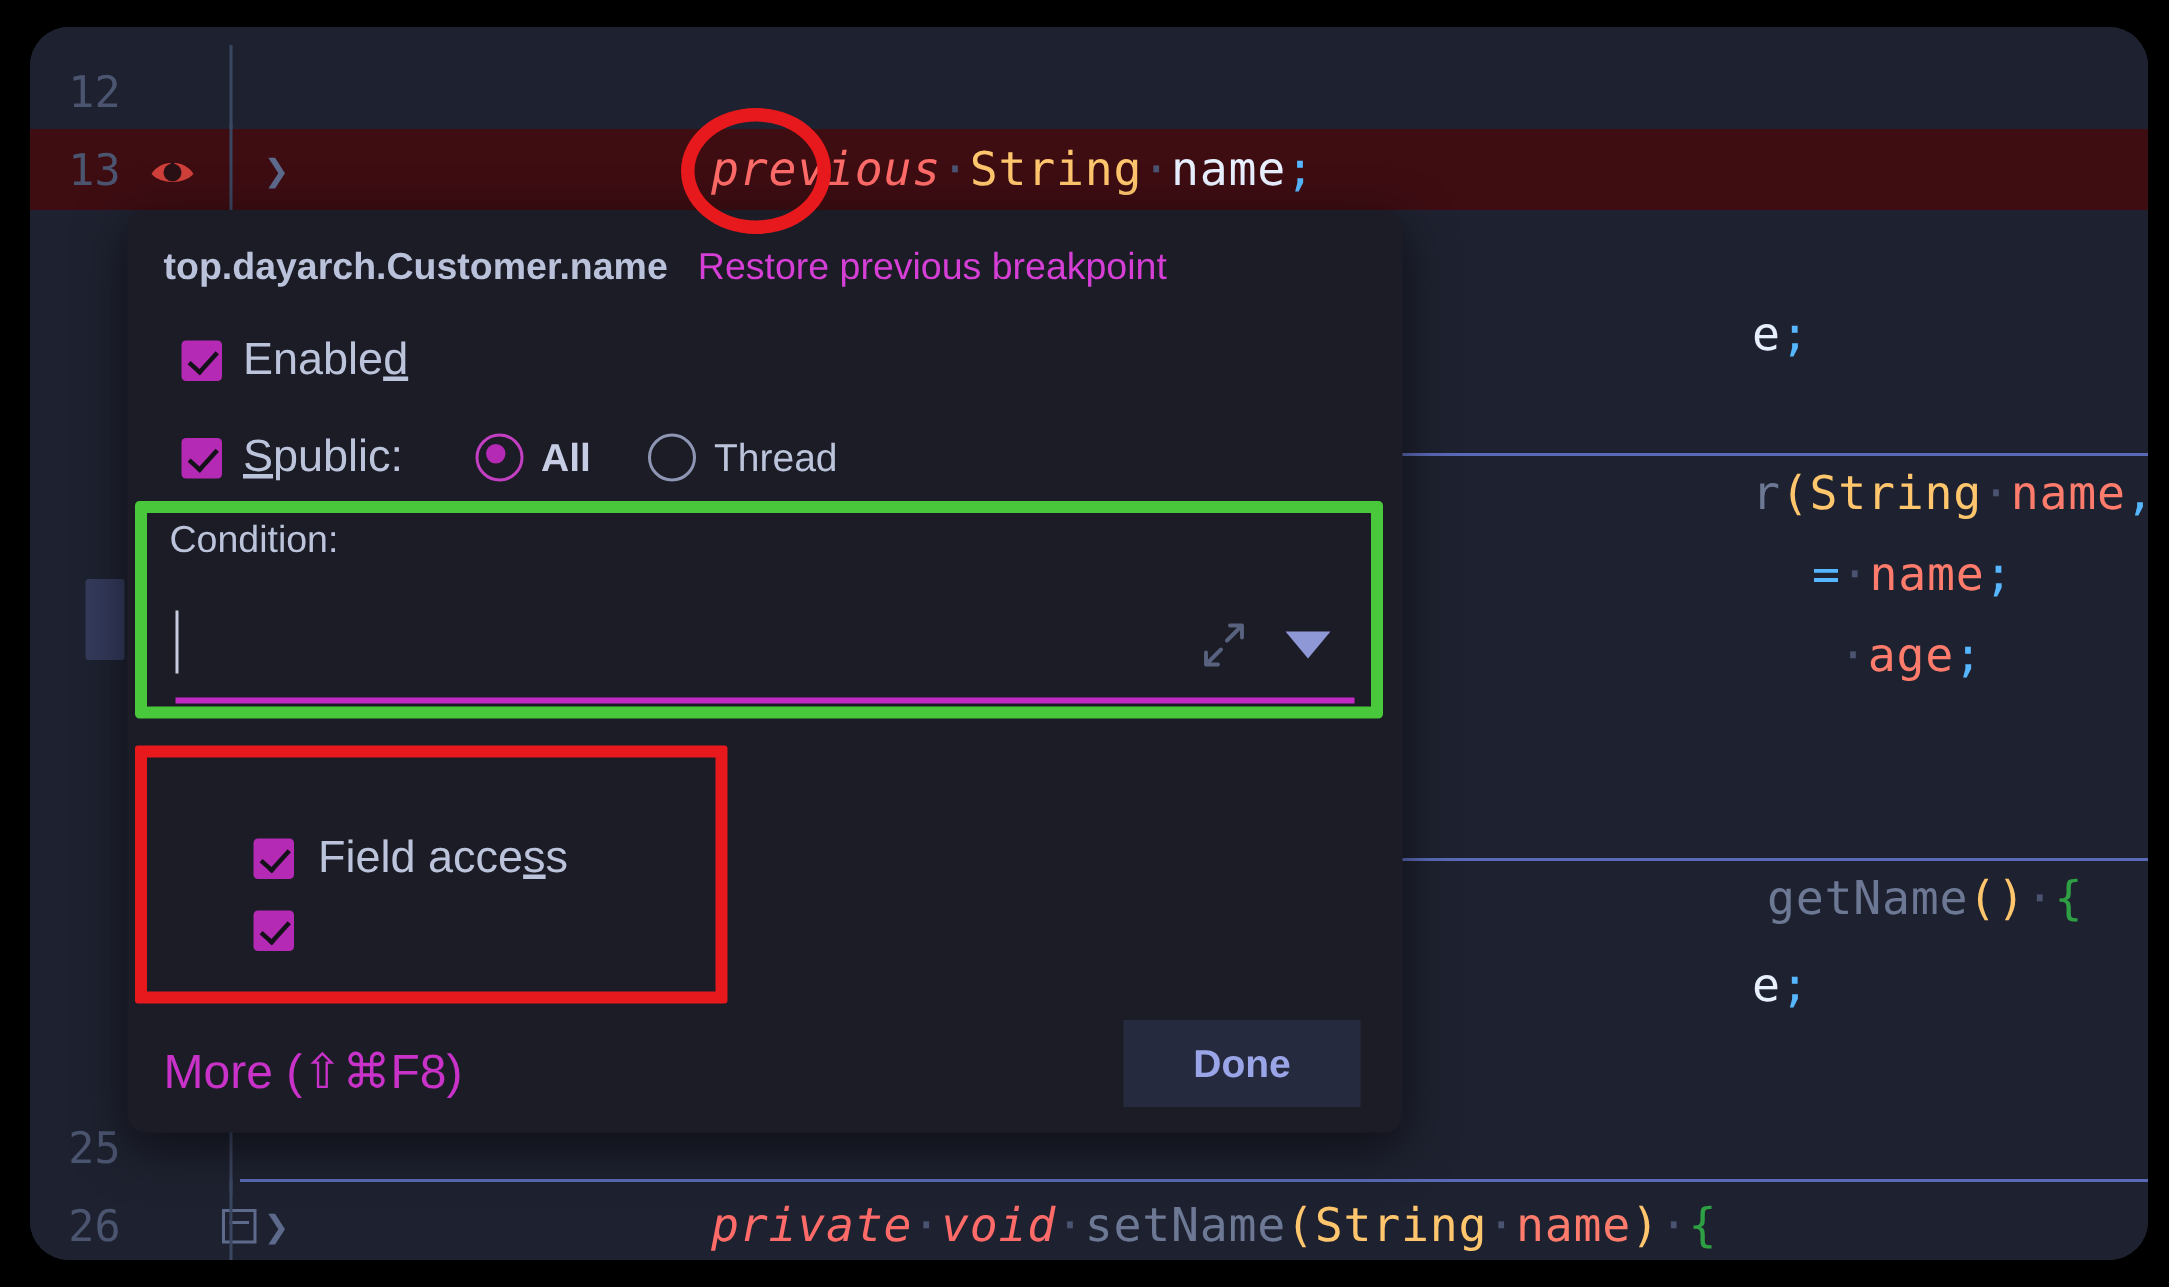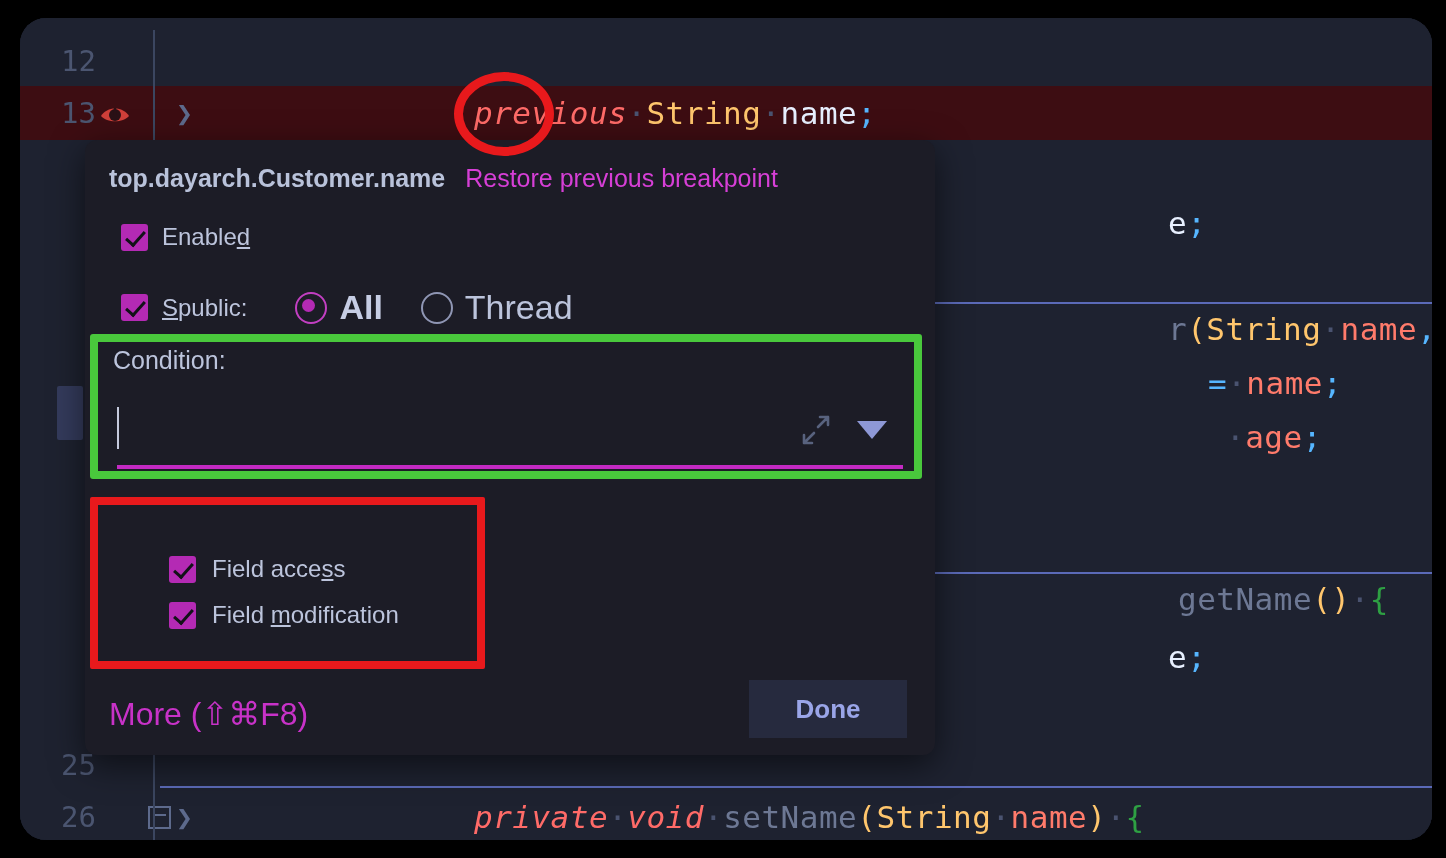"12" .lineno { text-align: right -> center }
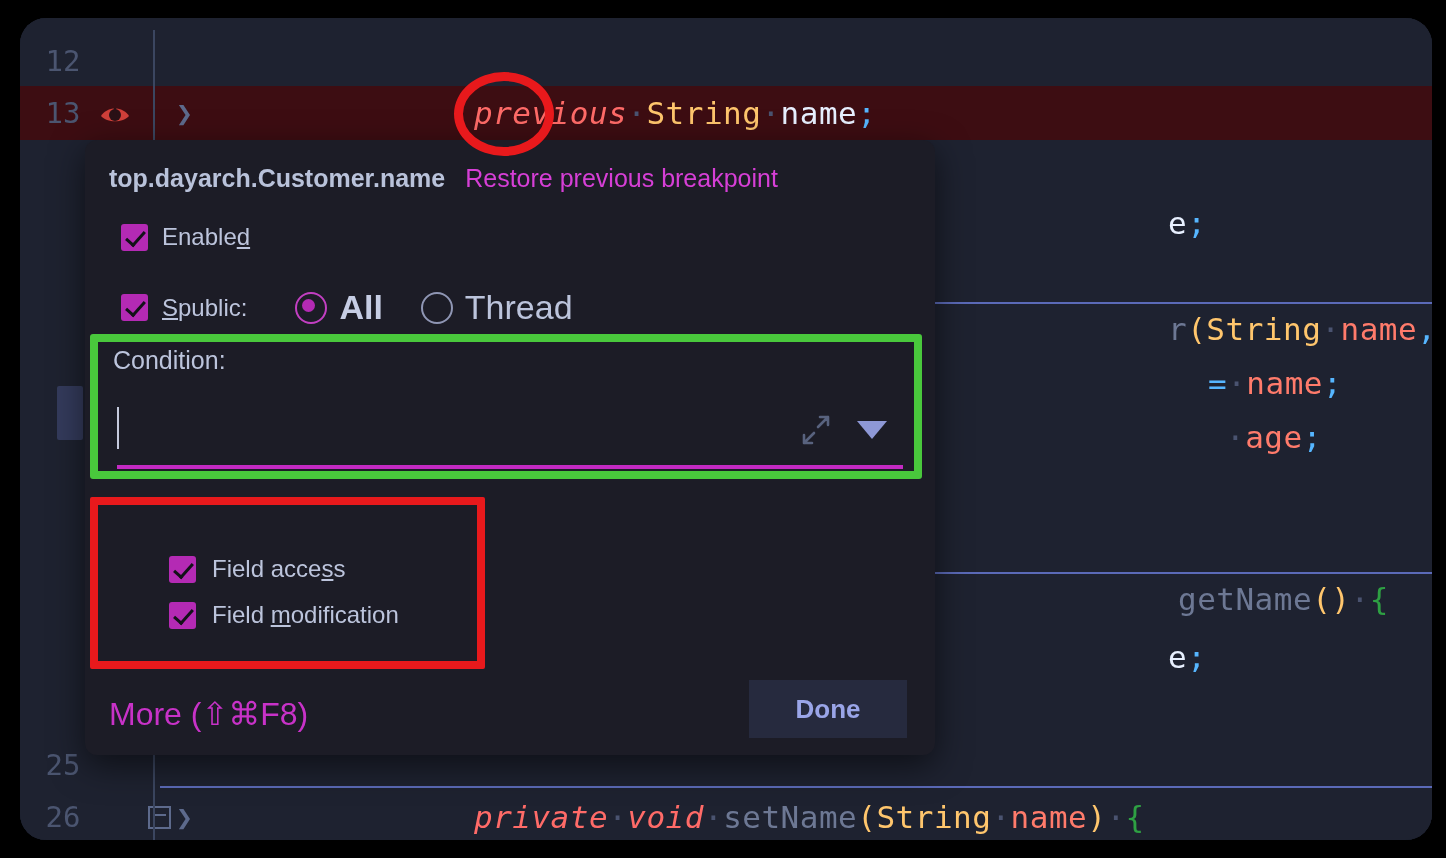"Enabled" .cb-label { font-size: 24px -> 30px }
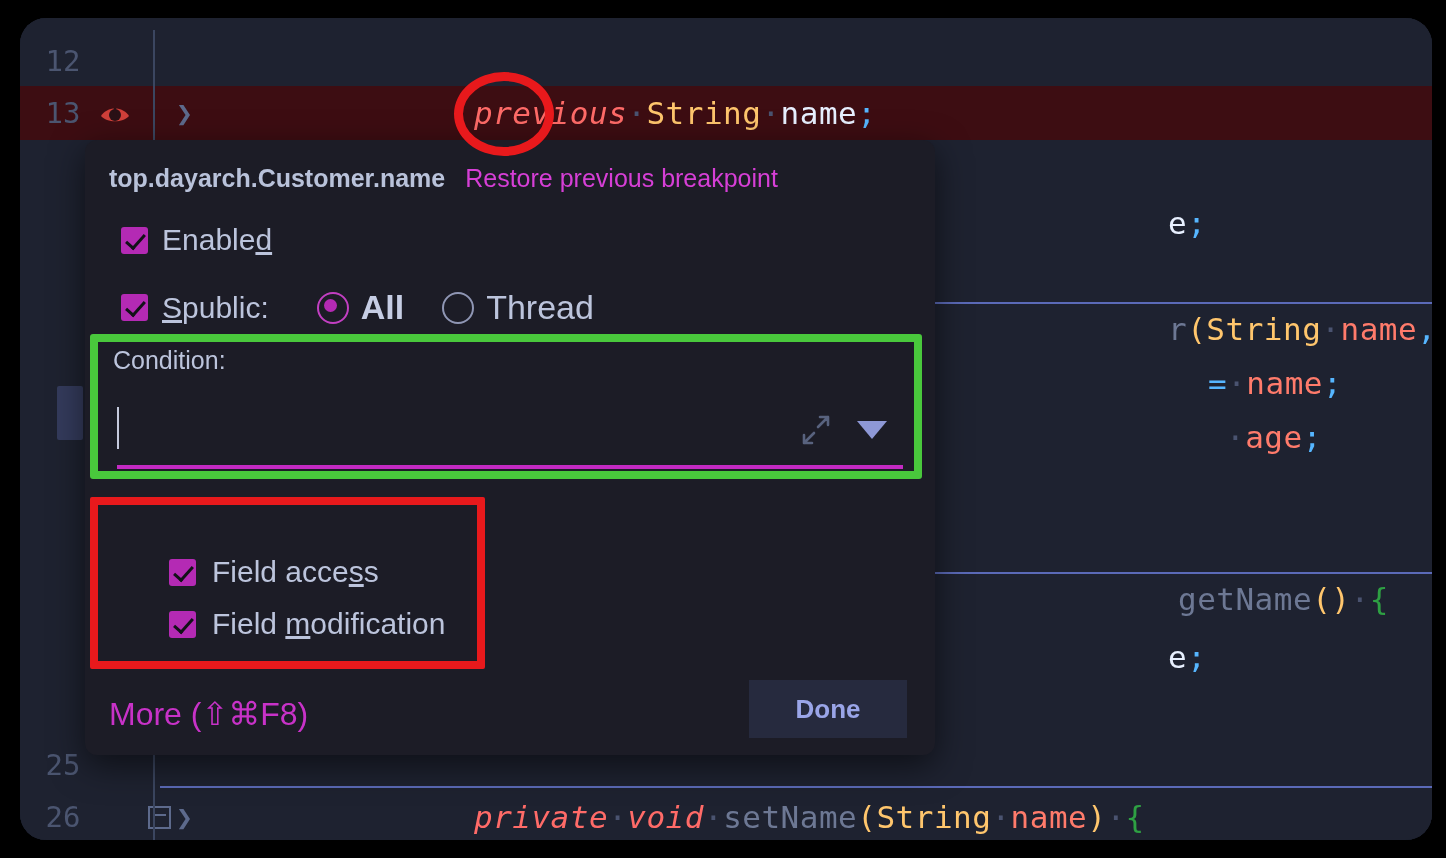"All" .radio-label { font-size: 34px -> 26px }
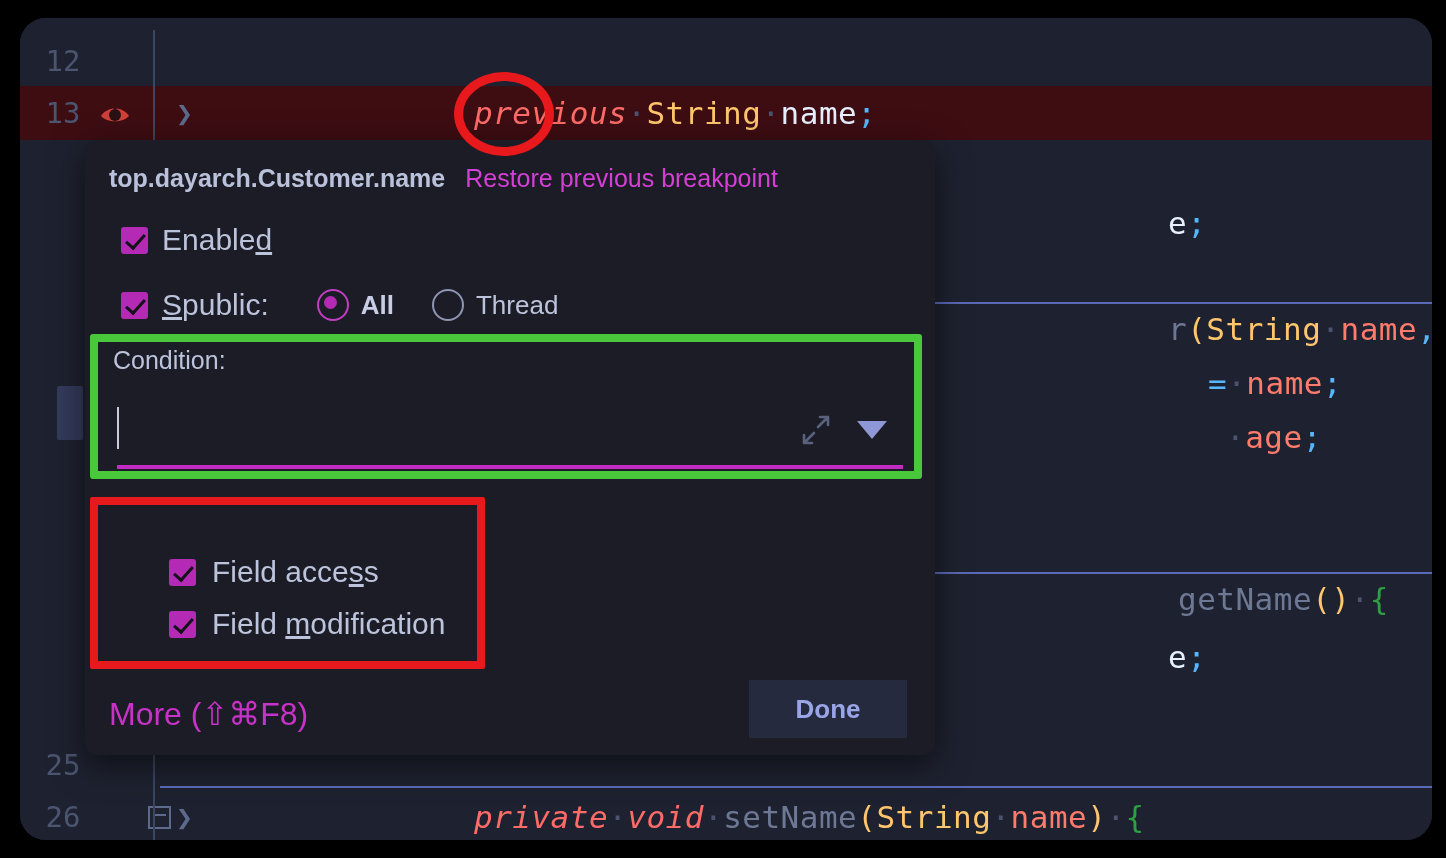"Field modification" span.cb-label { html: <span>Field <span>m</span>odification</span> -> none }
